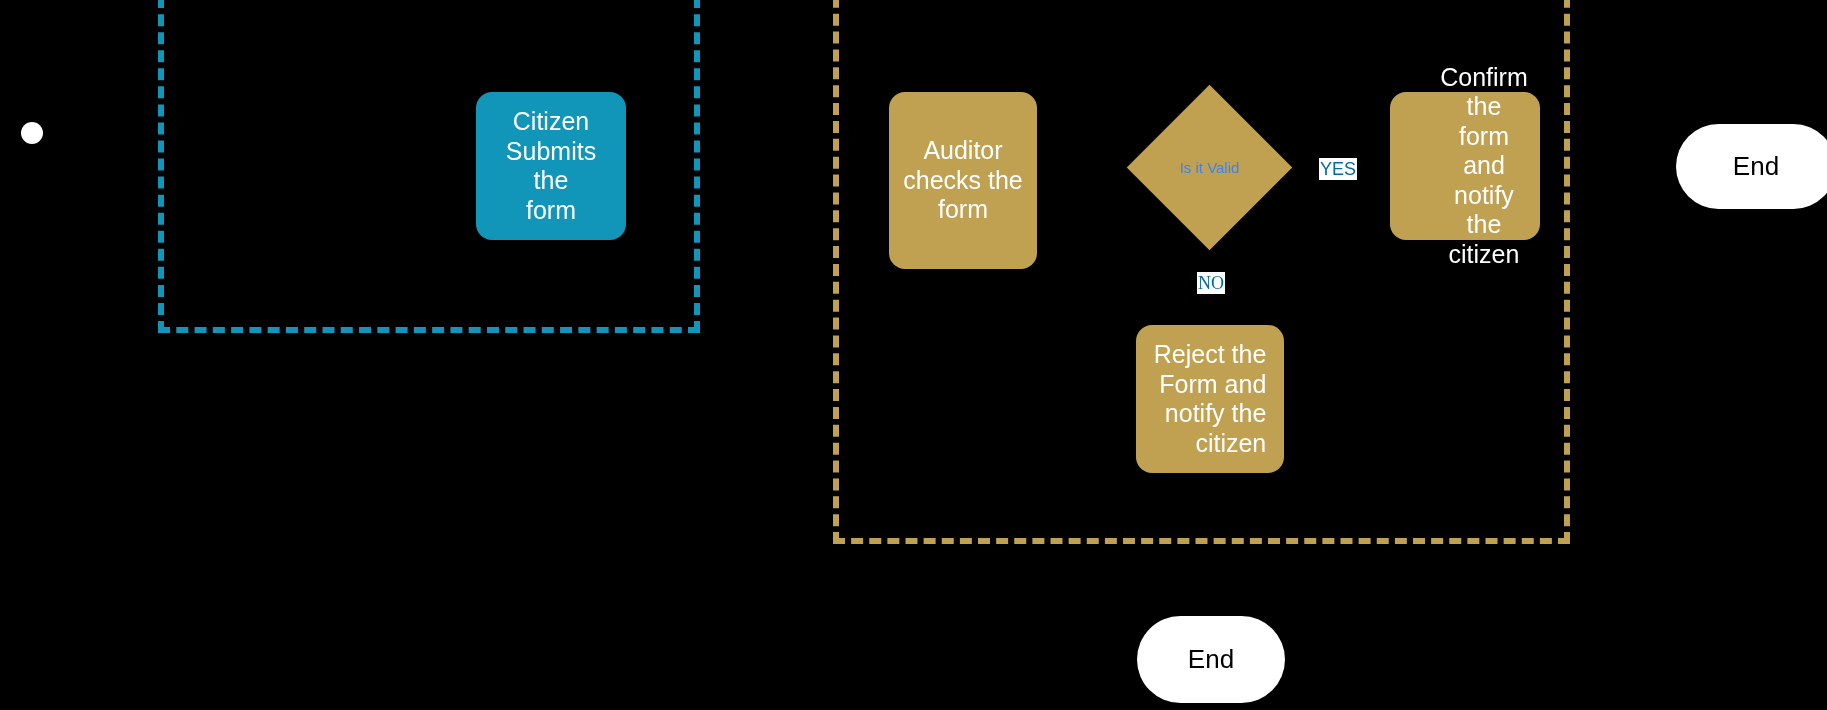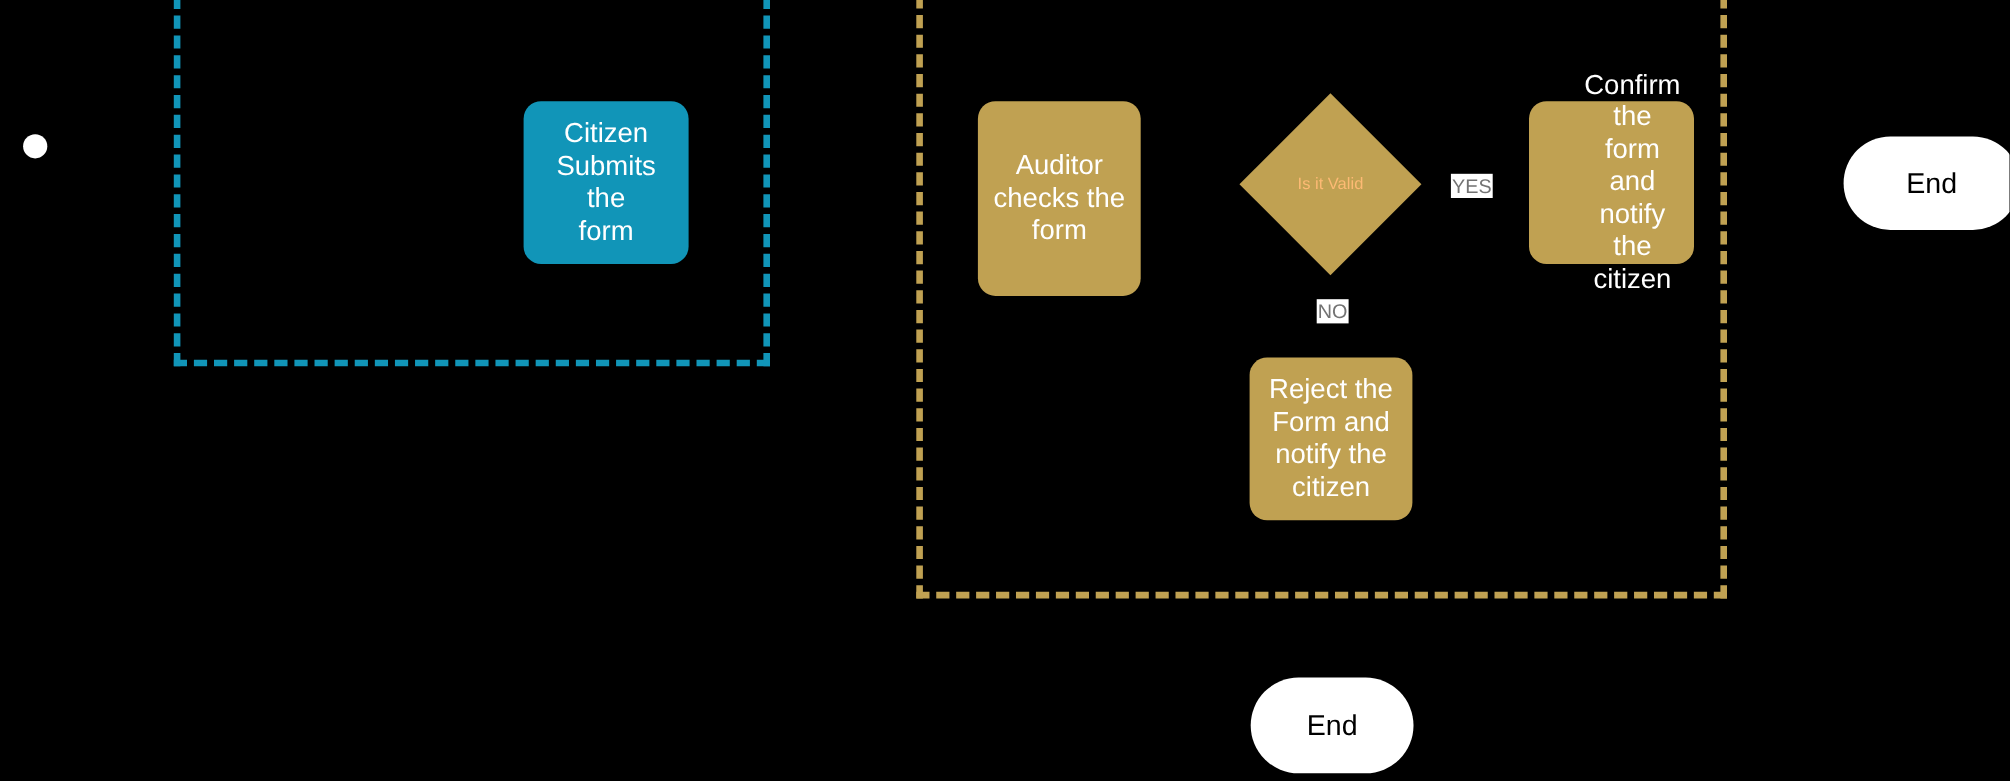"Is it Valid" .decision .diamond-label { color: #fdba74 -> #3b82f6 }
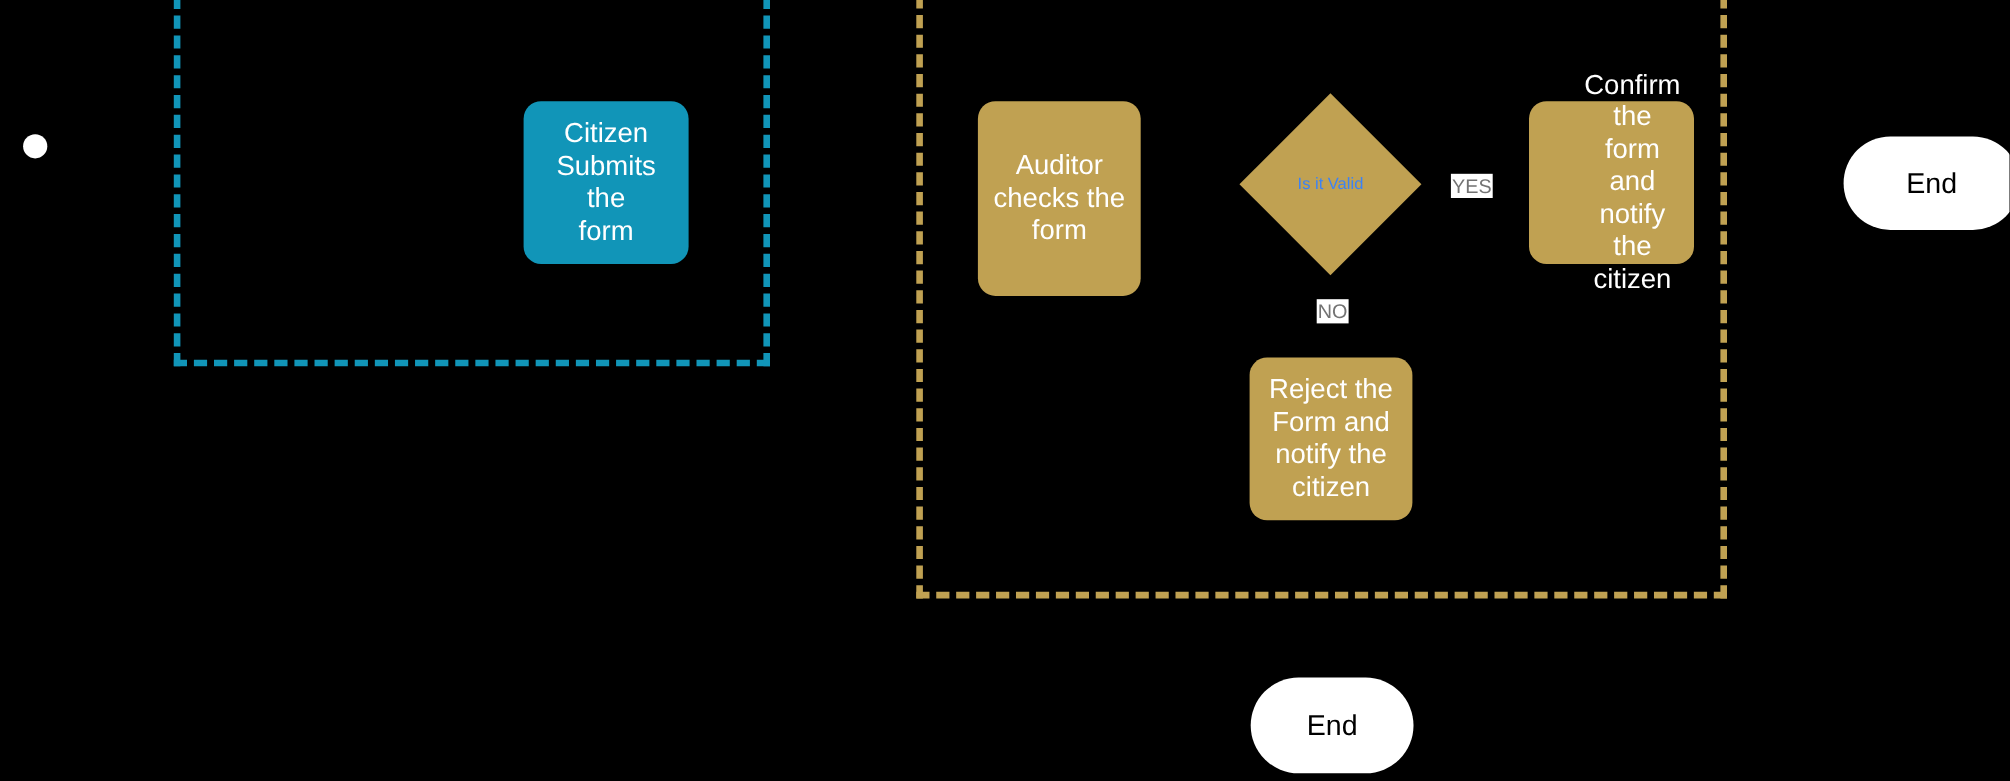"YES" .edge-label { color: #737373 -> #0369a1 }
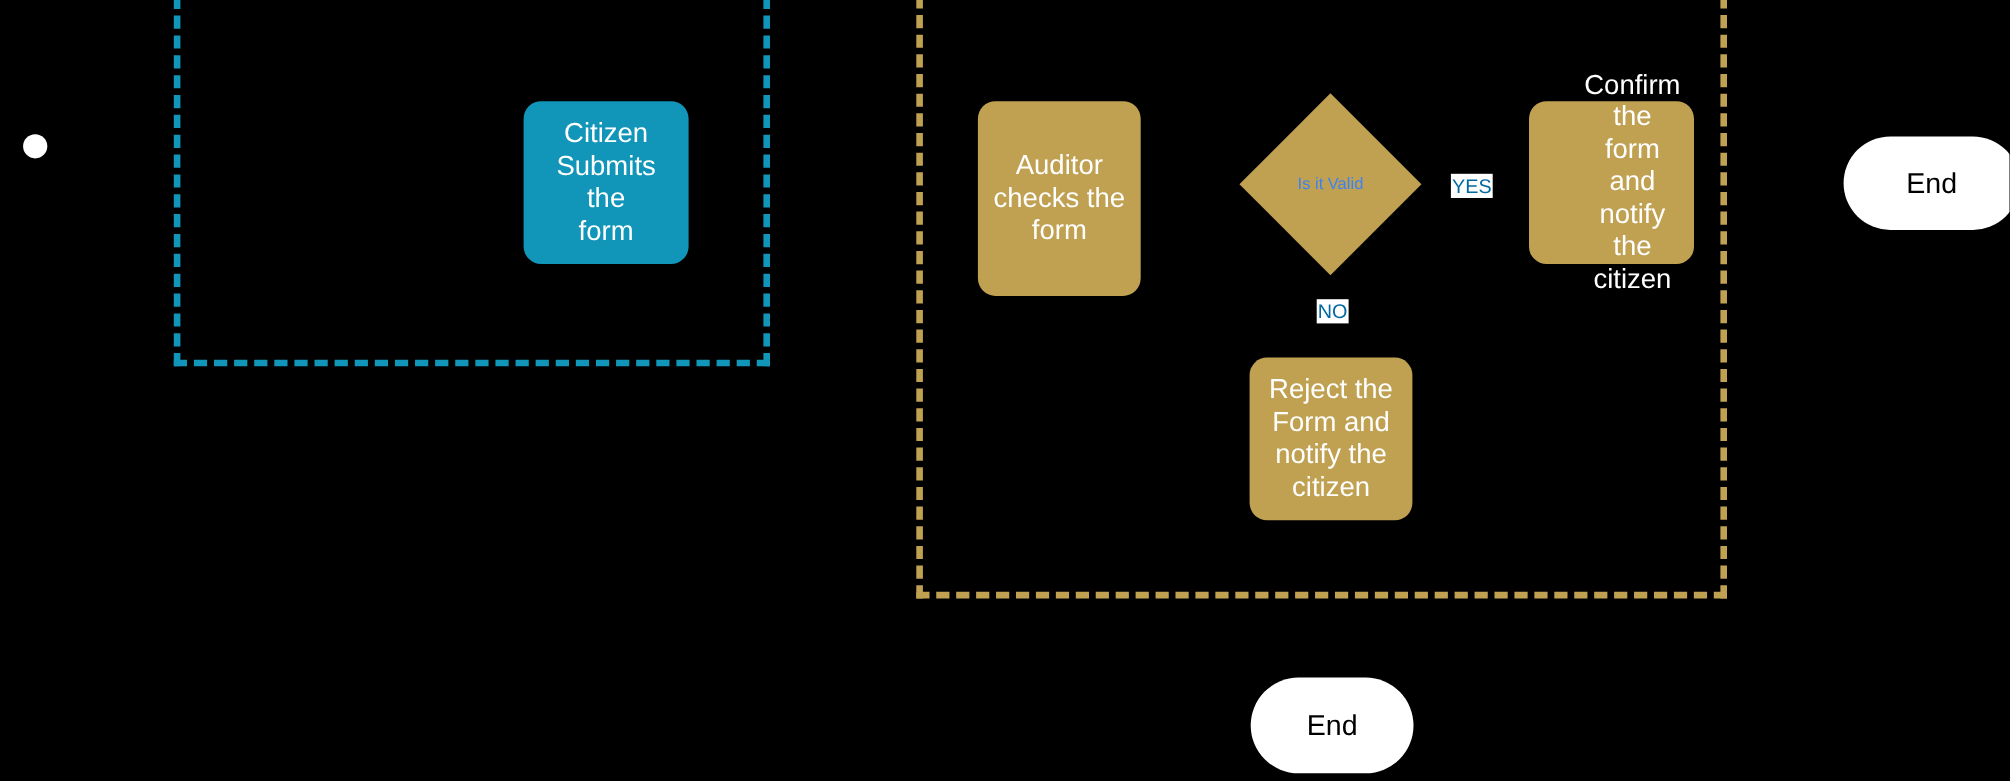"NO" .label-no { font-family: none -> Liberation Serif, serif }
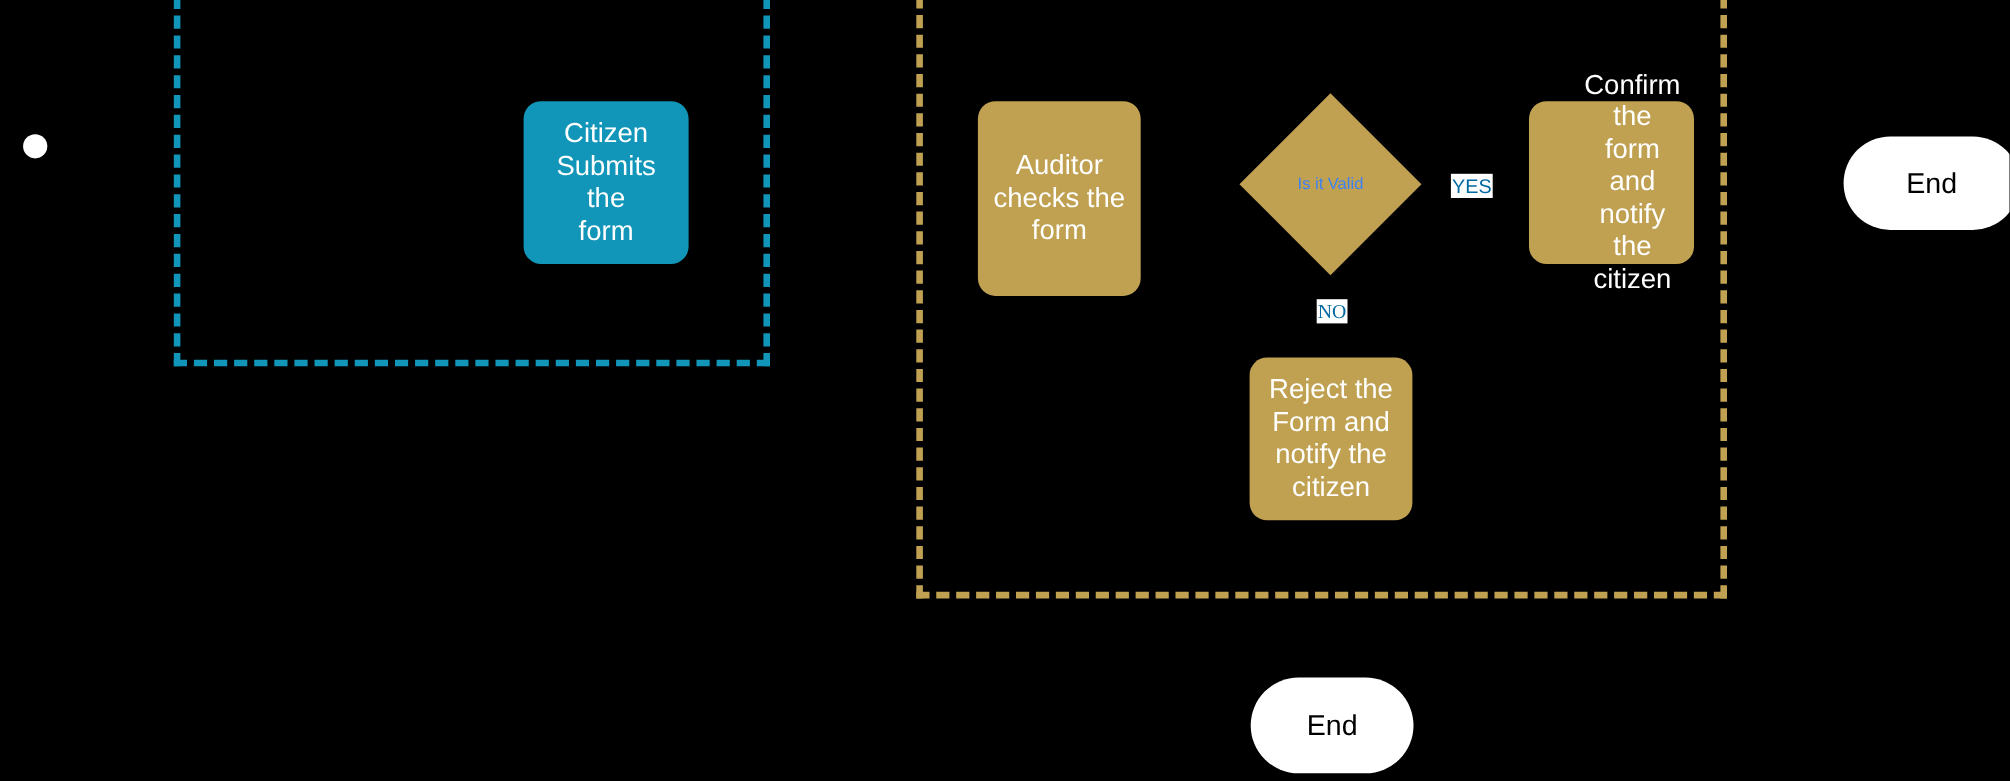"Reject the" .box-reject { text-align: none -> right }
